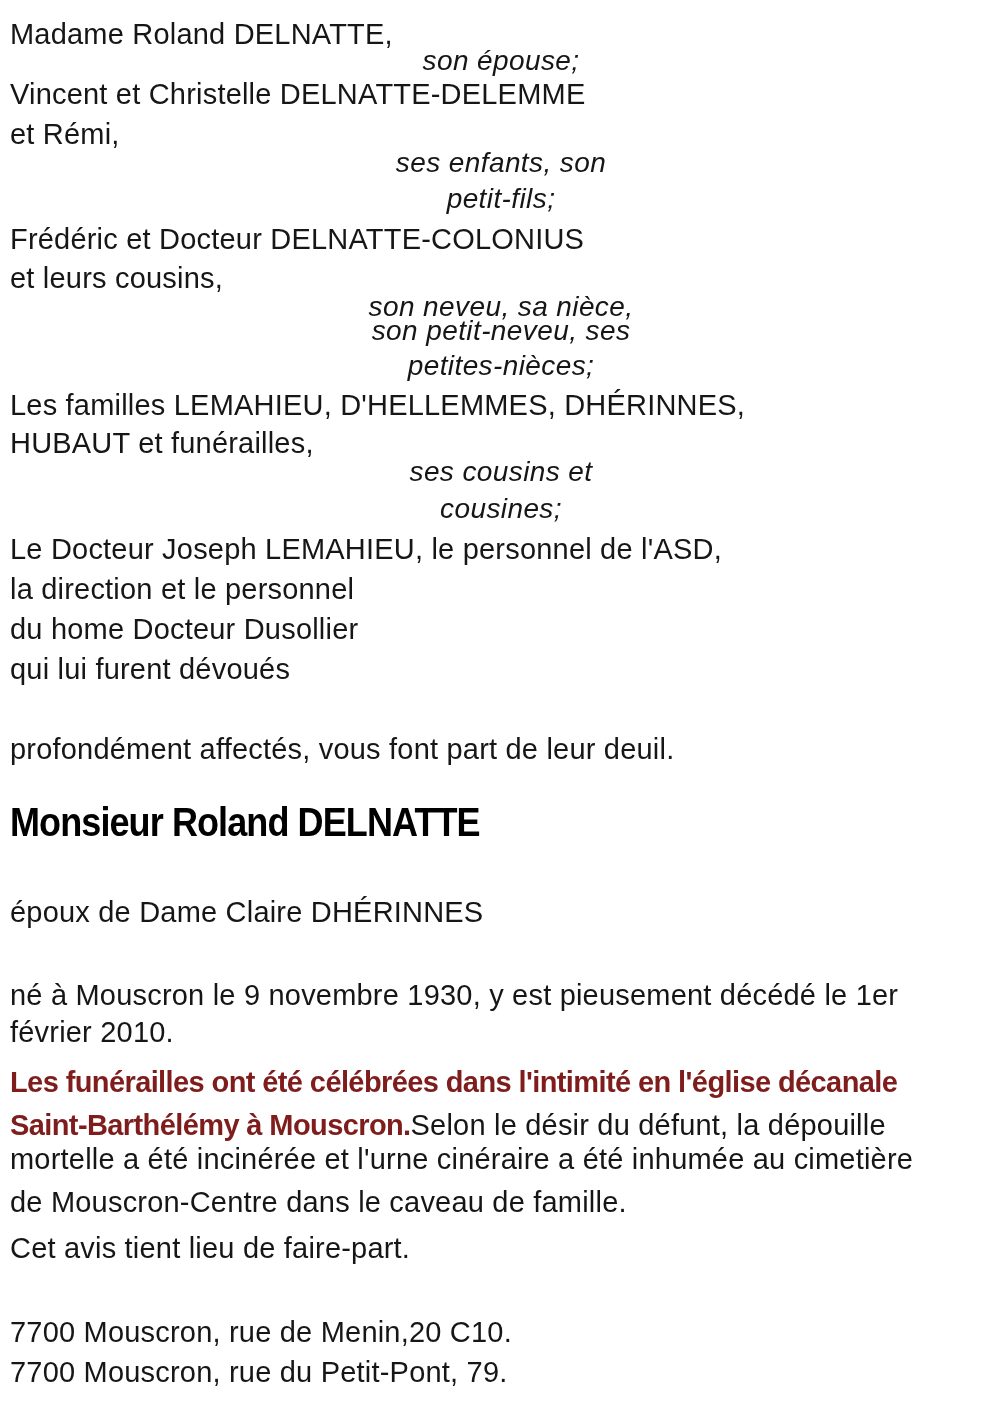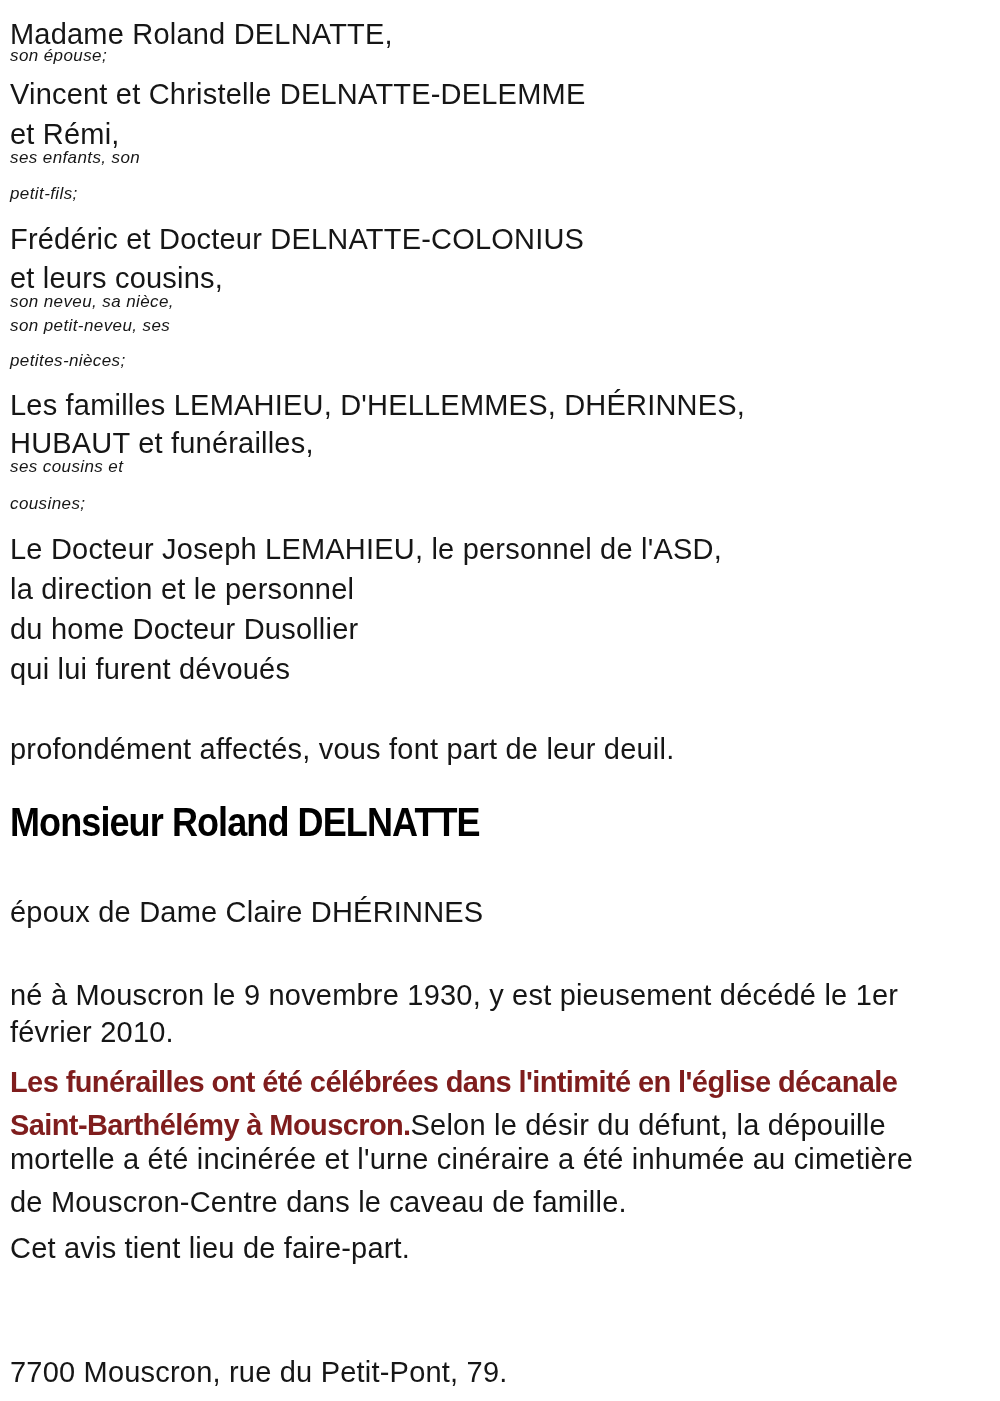"son épouse;" .rel { font-size: 17px -> 28px; text-align: left -> center }
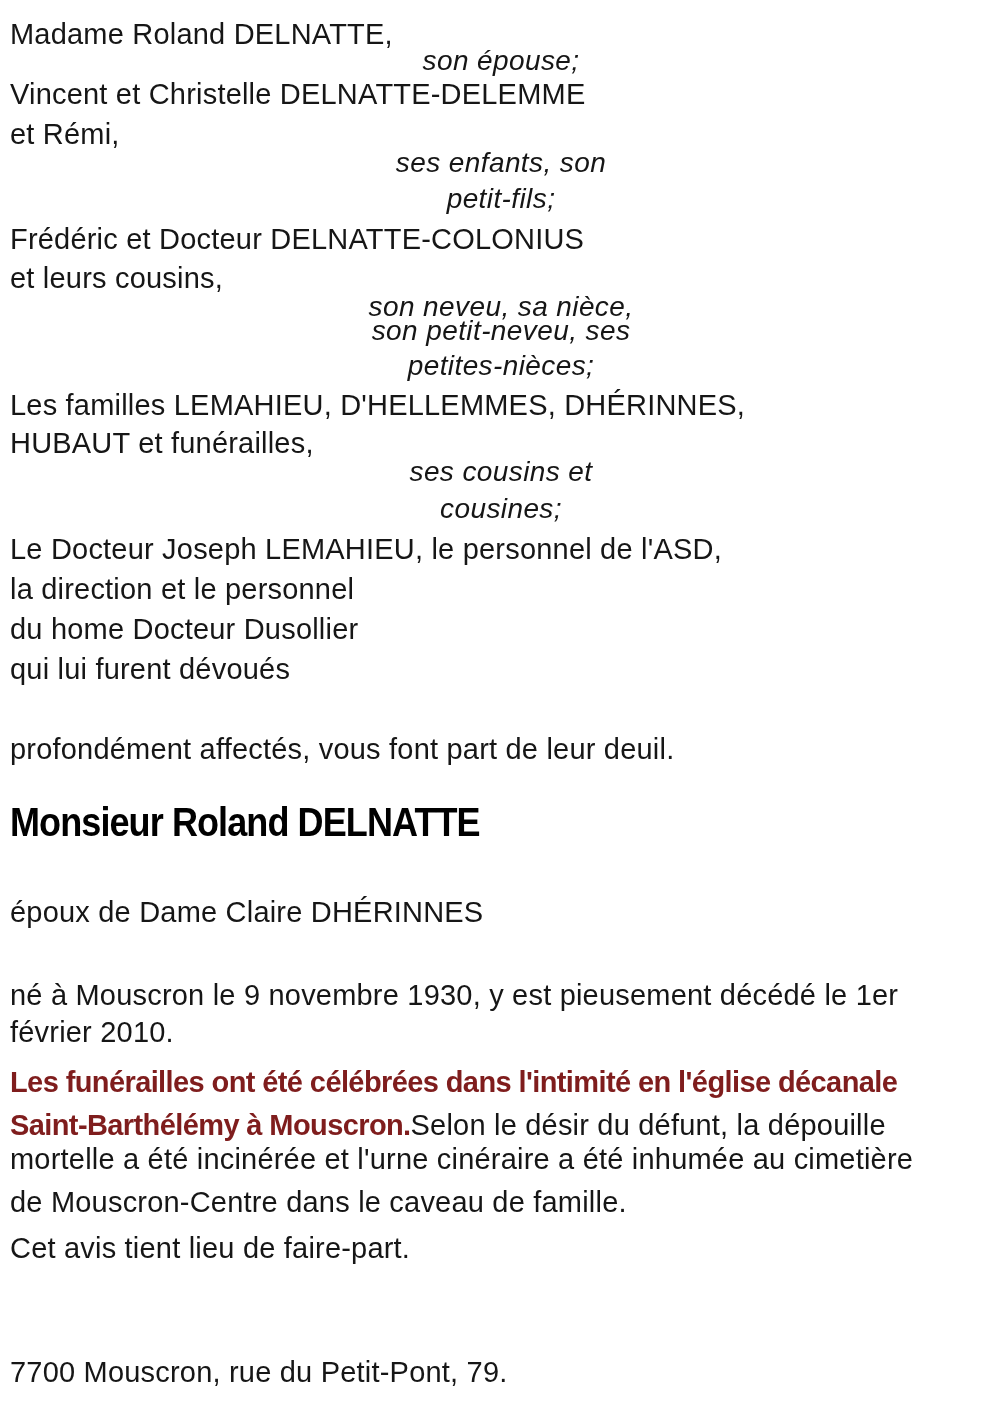"7700 Mouscron, rue de Menin,20" div.line { html: none -> <div>7700 Mouscron, rue de Menin,20 C10.</div> }
